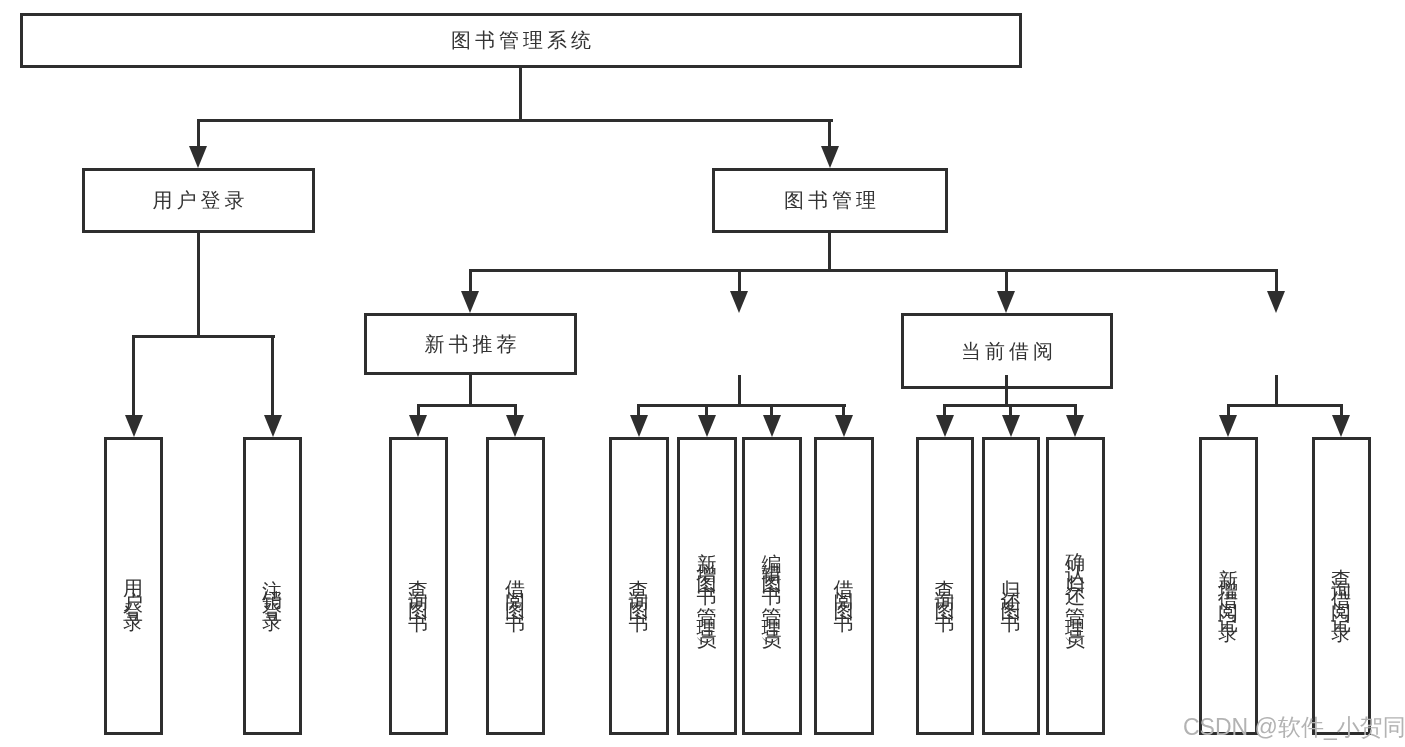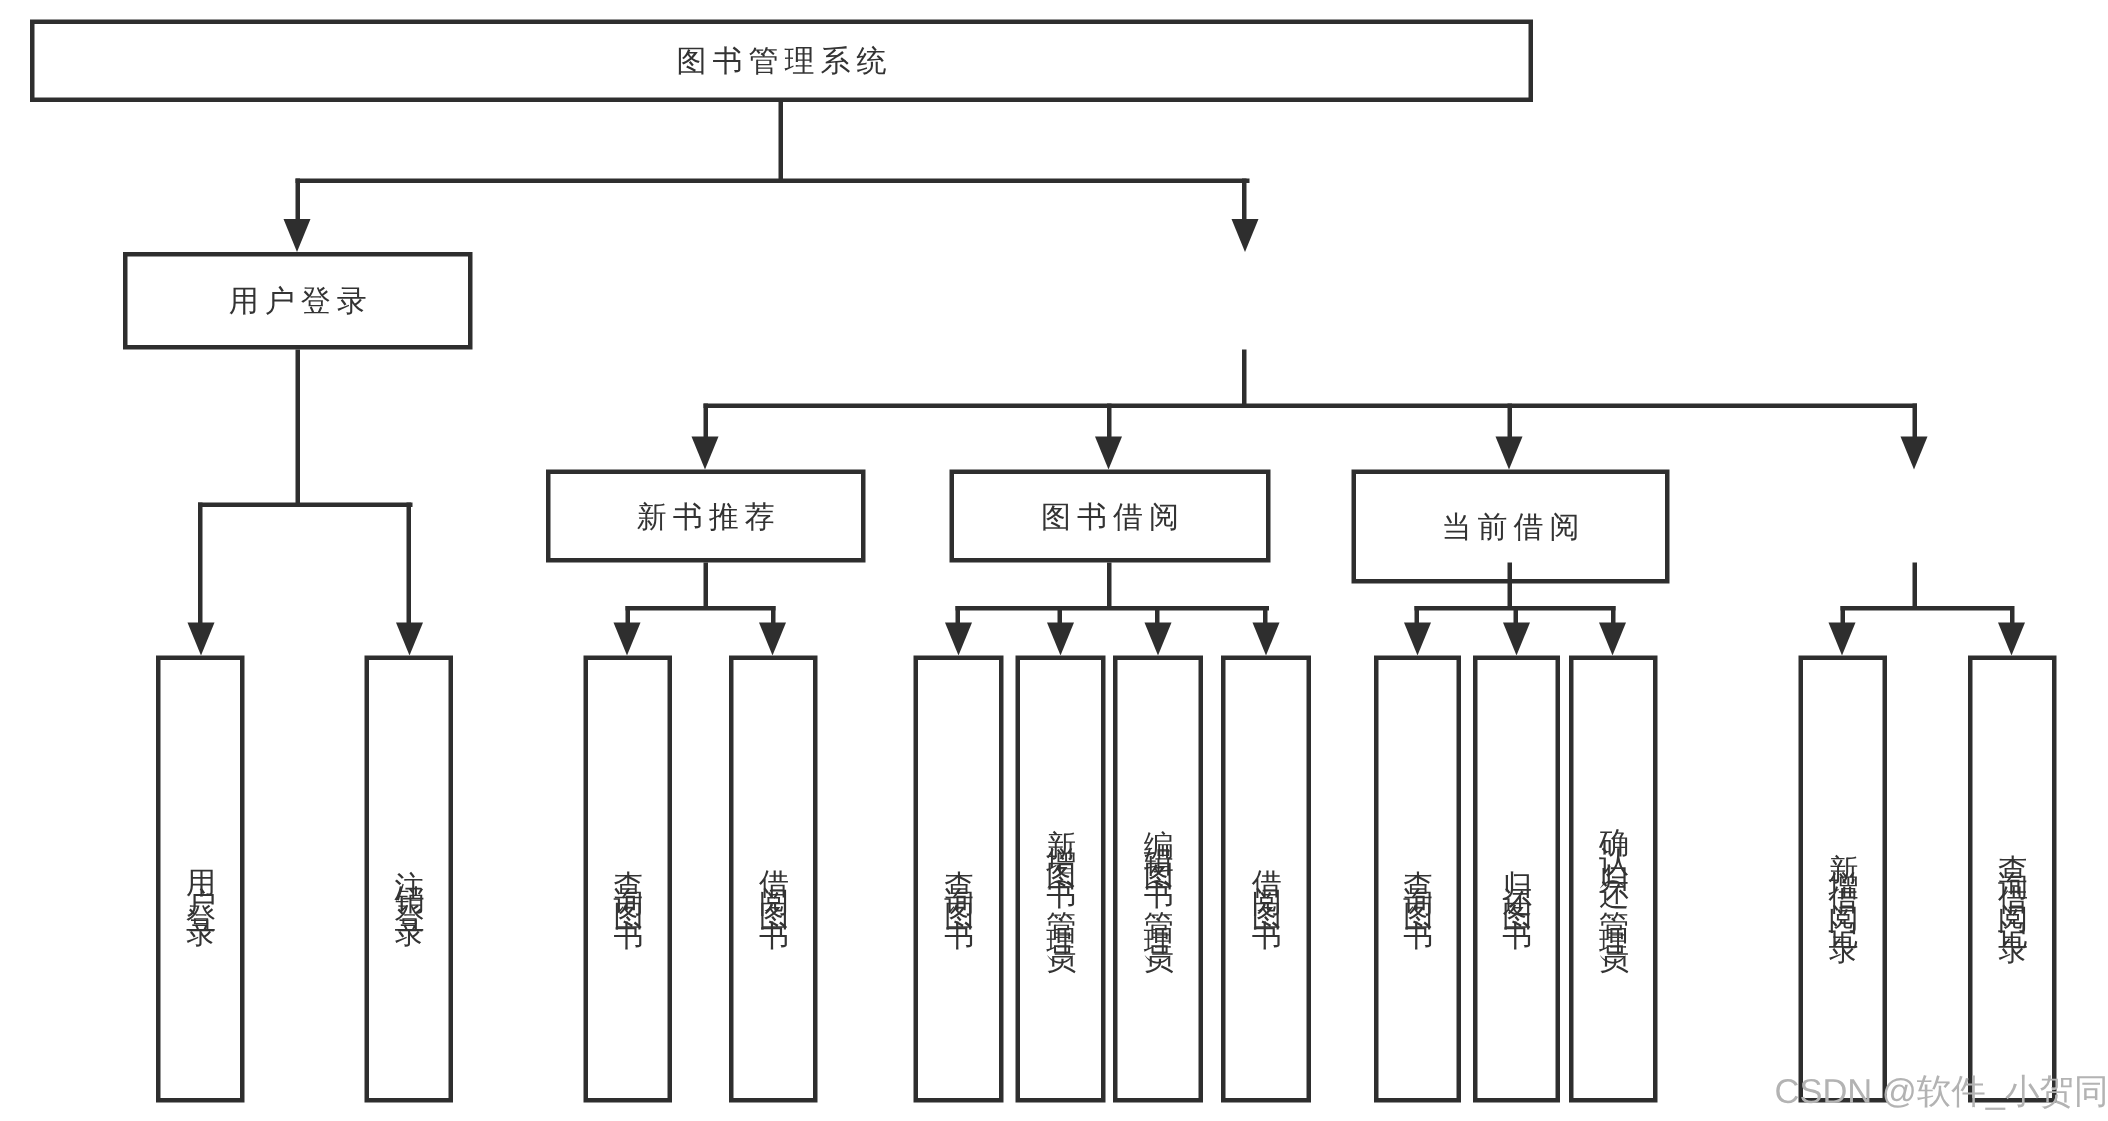"图书管理" div.node { html: none -> <div>图书管理</div> }
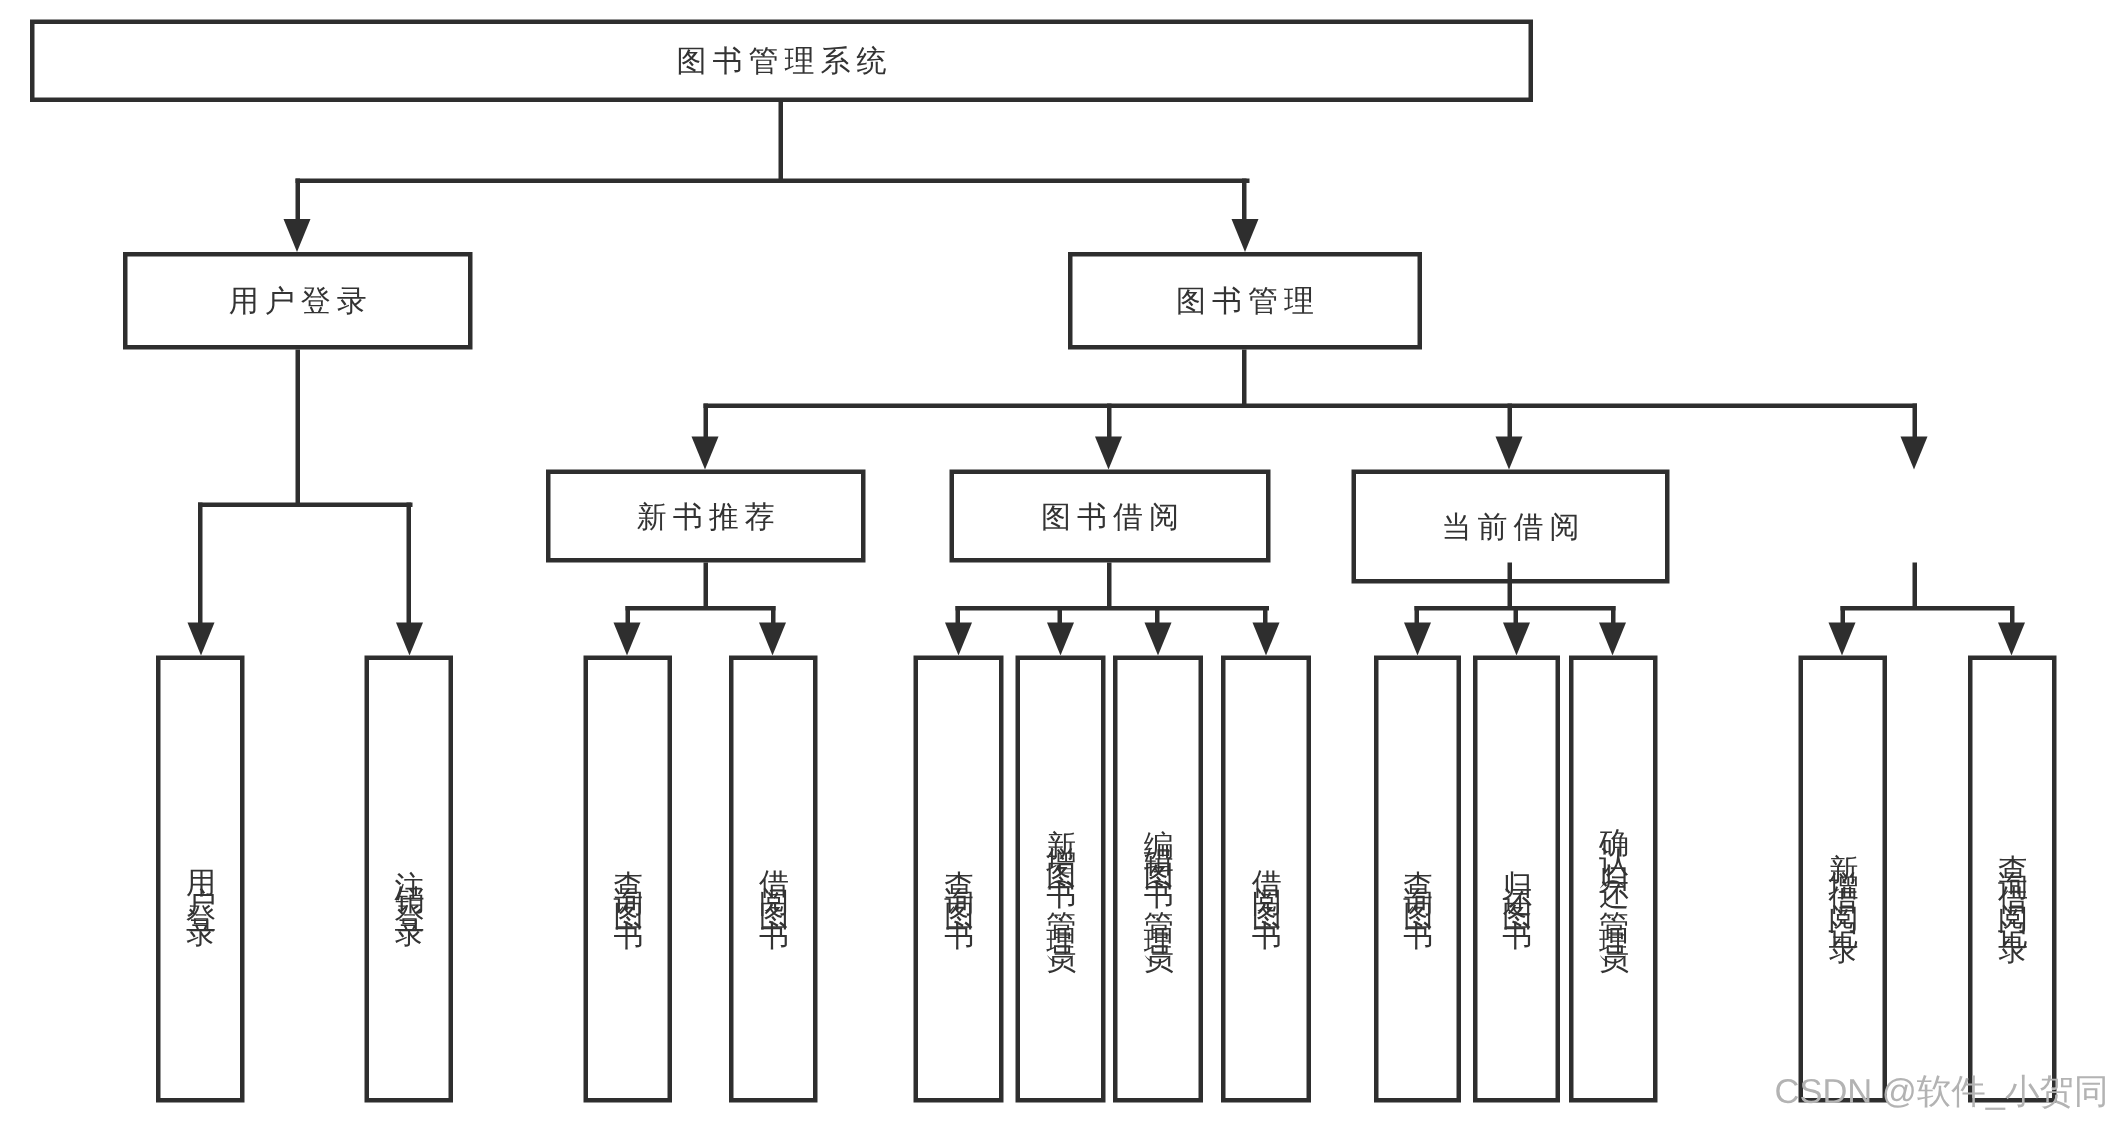"图书借阅" div.node { html: <div>图书借阅</div> -> none }
